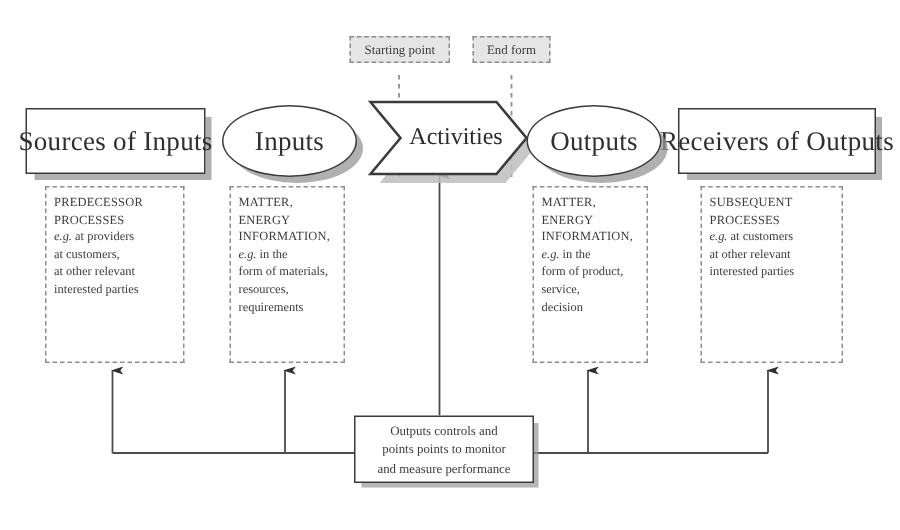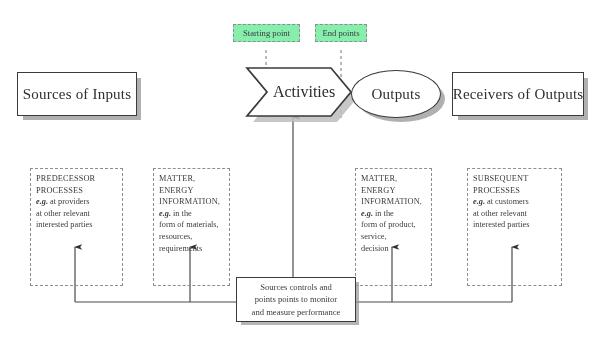"Starting point" .tag { background: #86efac -> #e5e5e5 }
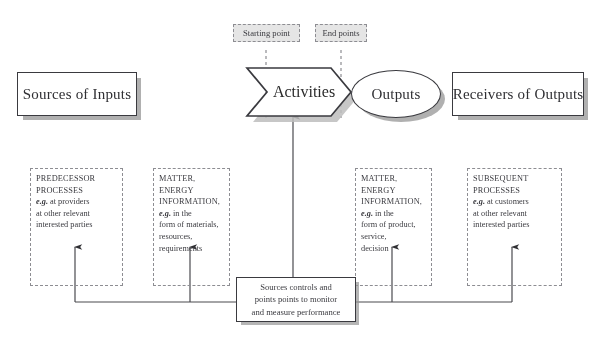"End points" span { text: points -> form }
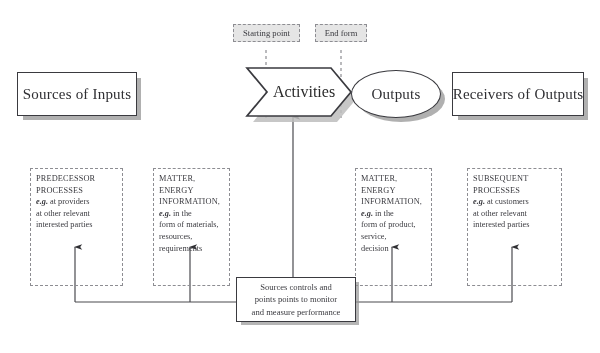"Sources of Inputs" .shape .lbl { font-size: 15px -> 18px }
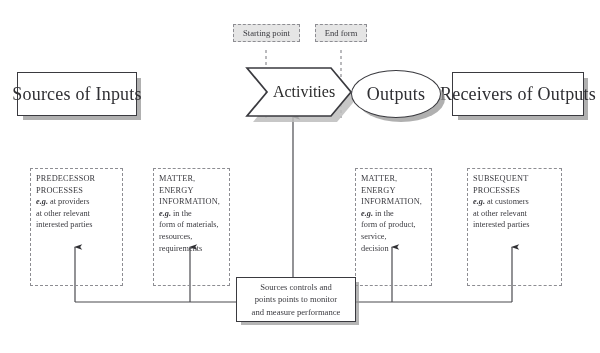"Inputs" div.shape { html: none -> <div> <span>Inputs</span> </div> }
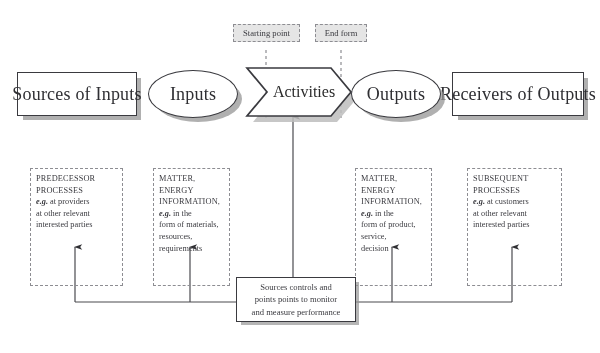"PREDECESSOR" .dbox { margin-top: 44px -> none }
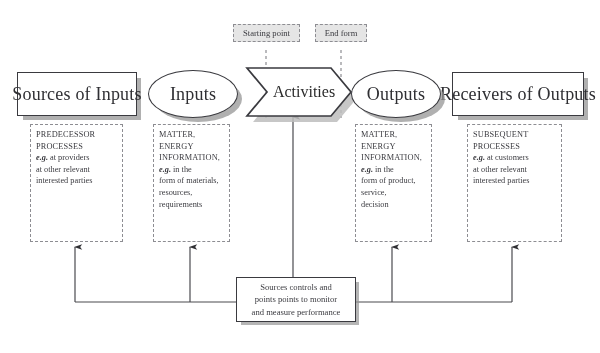"e.g." .dtxt .eg { font-weight: bold -> normal }
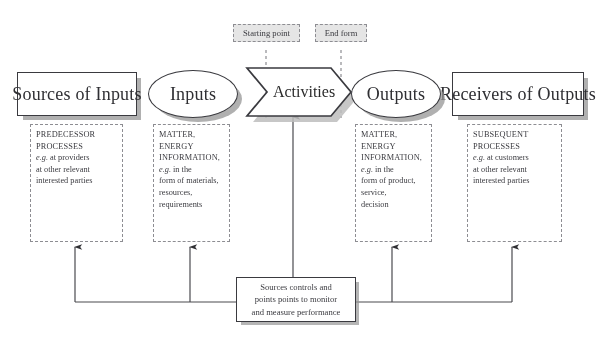"at customers," div { html: none -> <div>at customers,</div> }
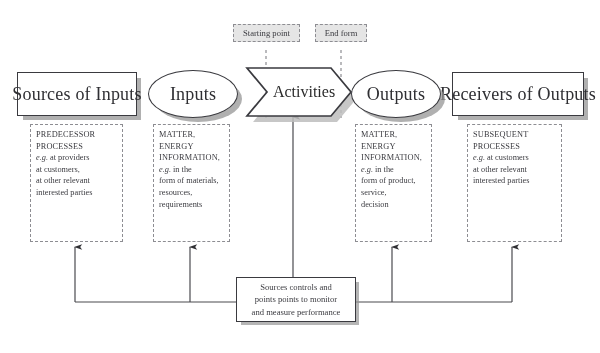"Sources controls and" div { text: Sources -> Outputs }
